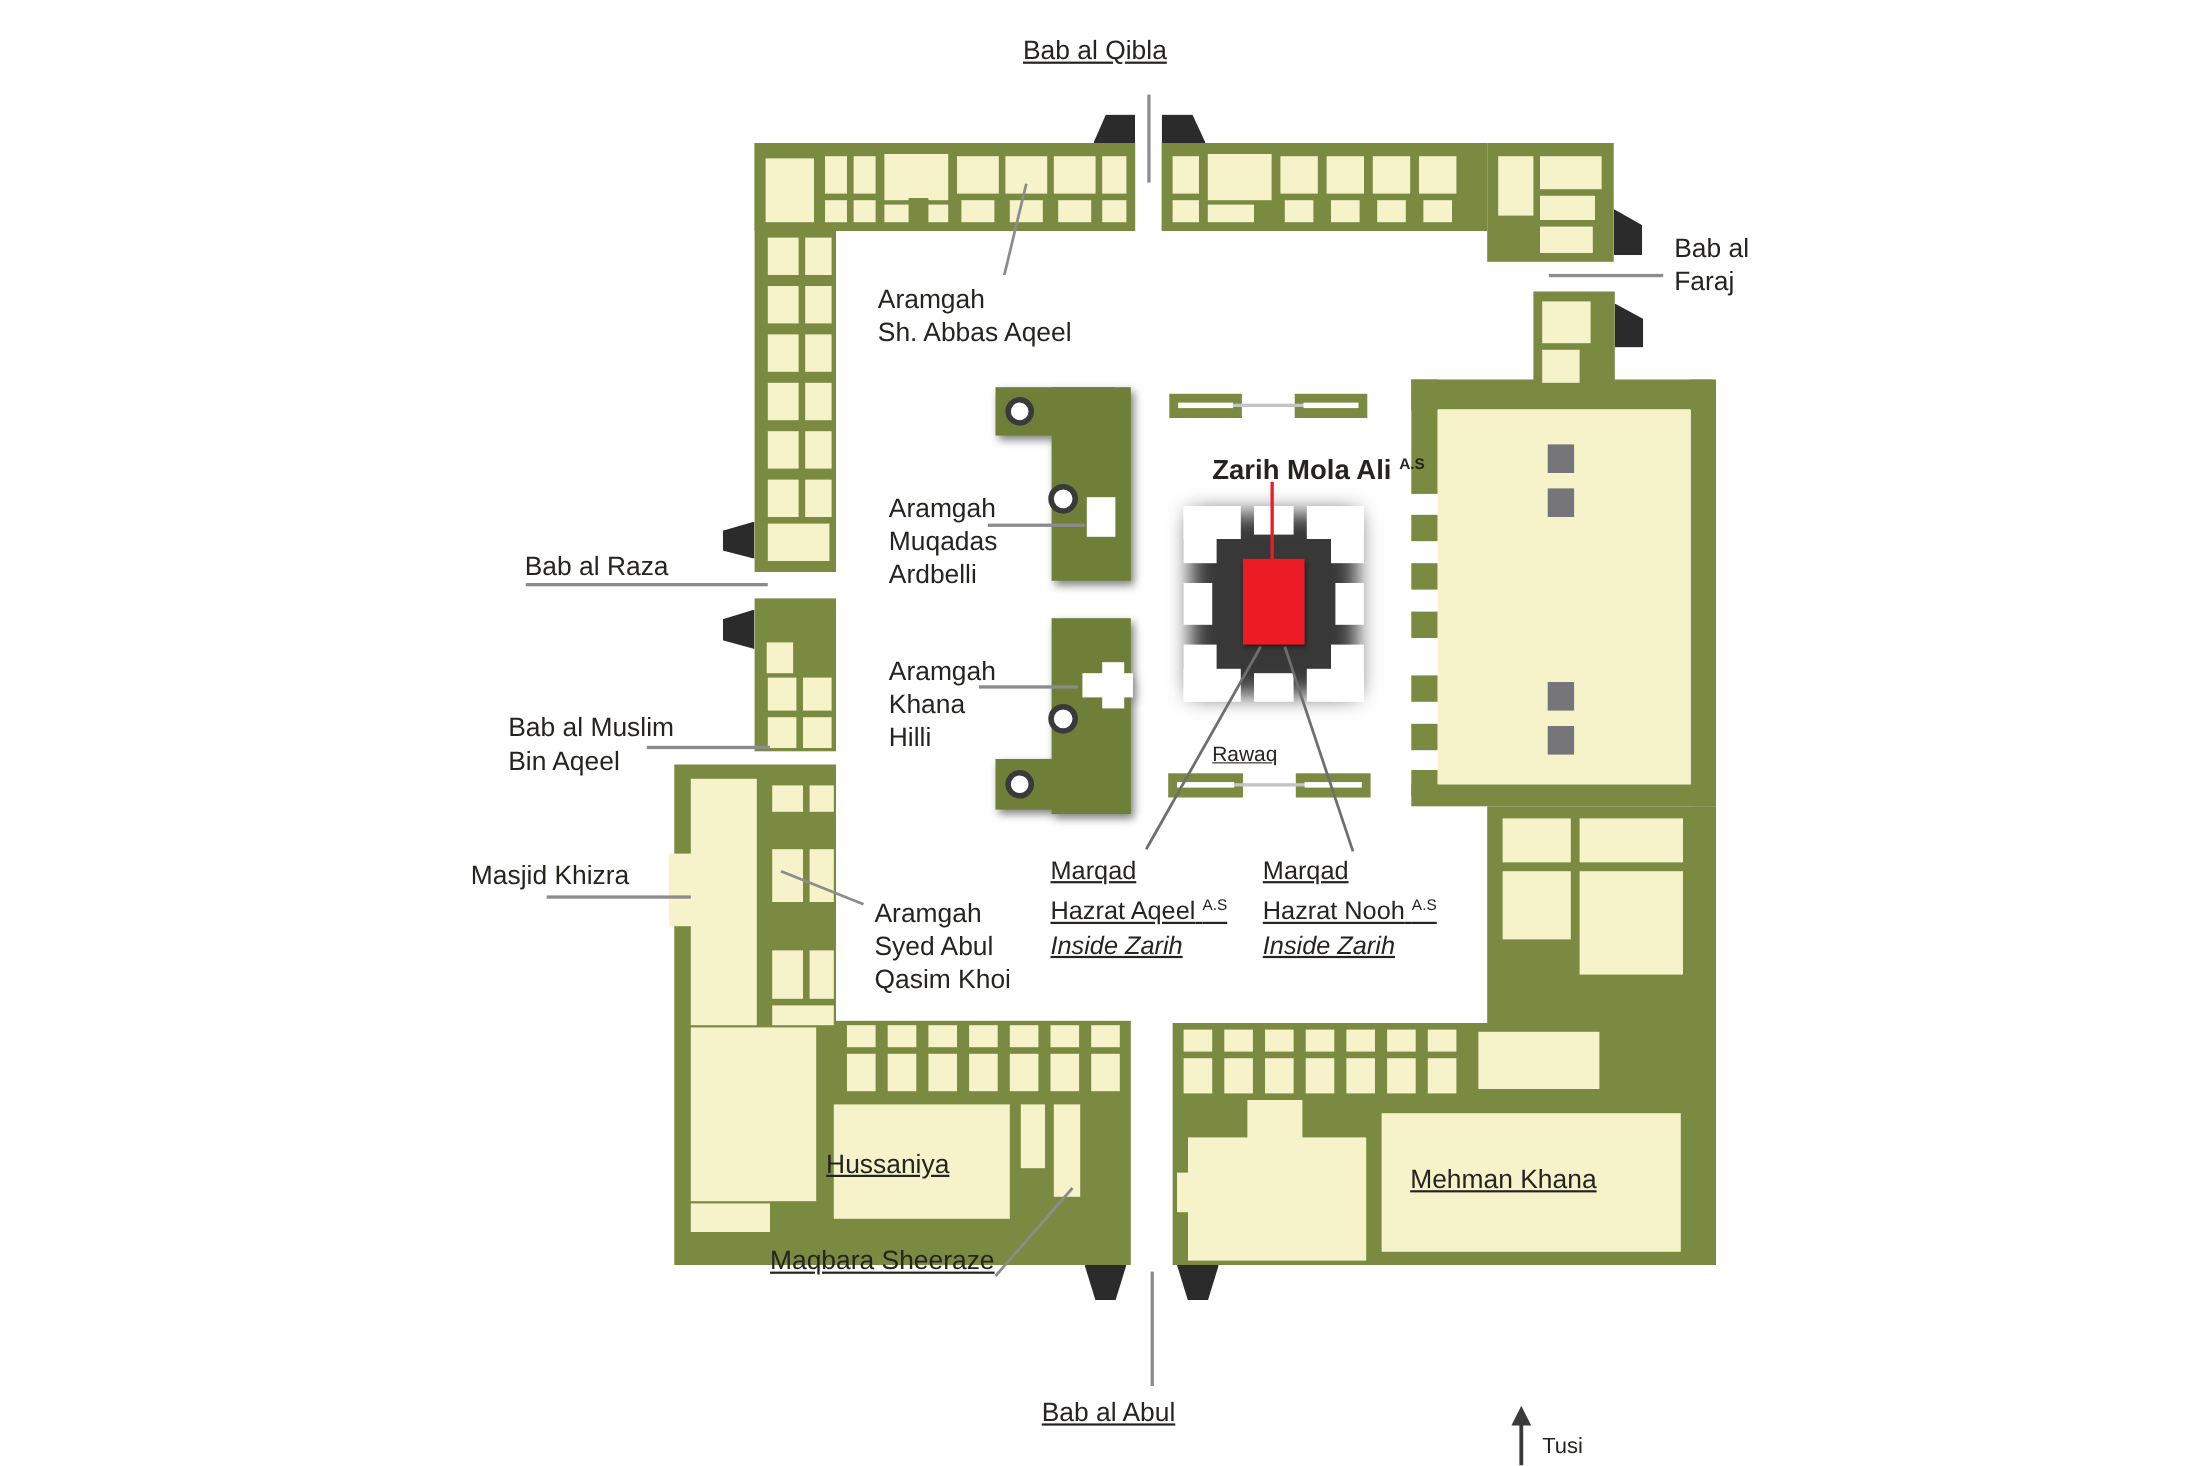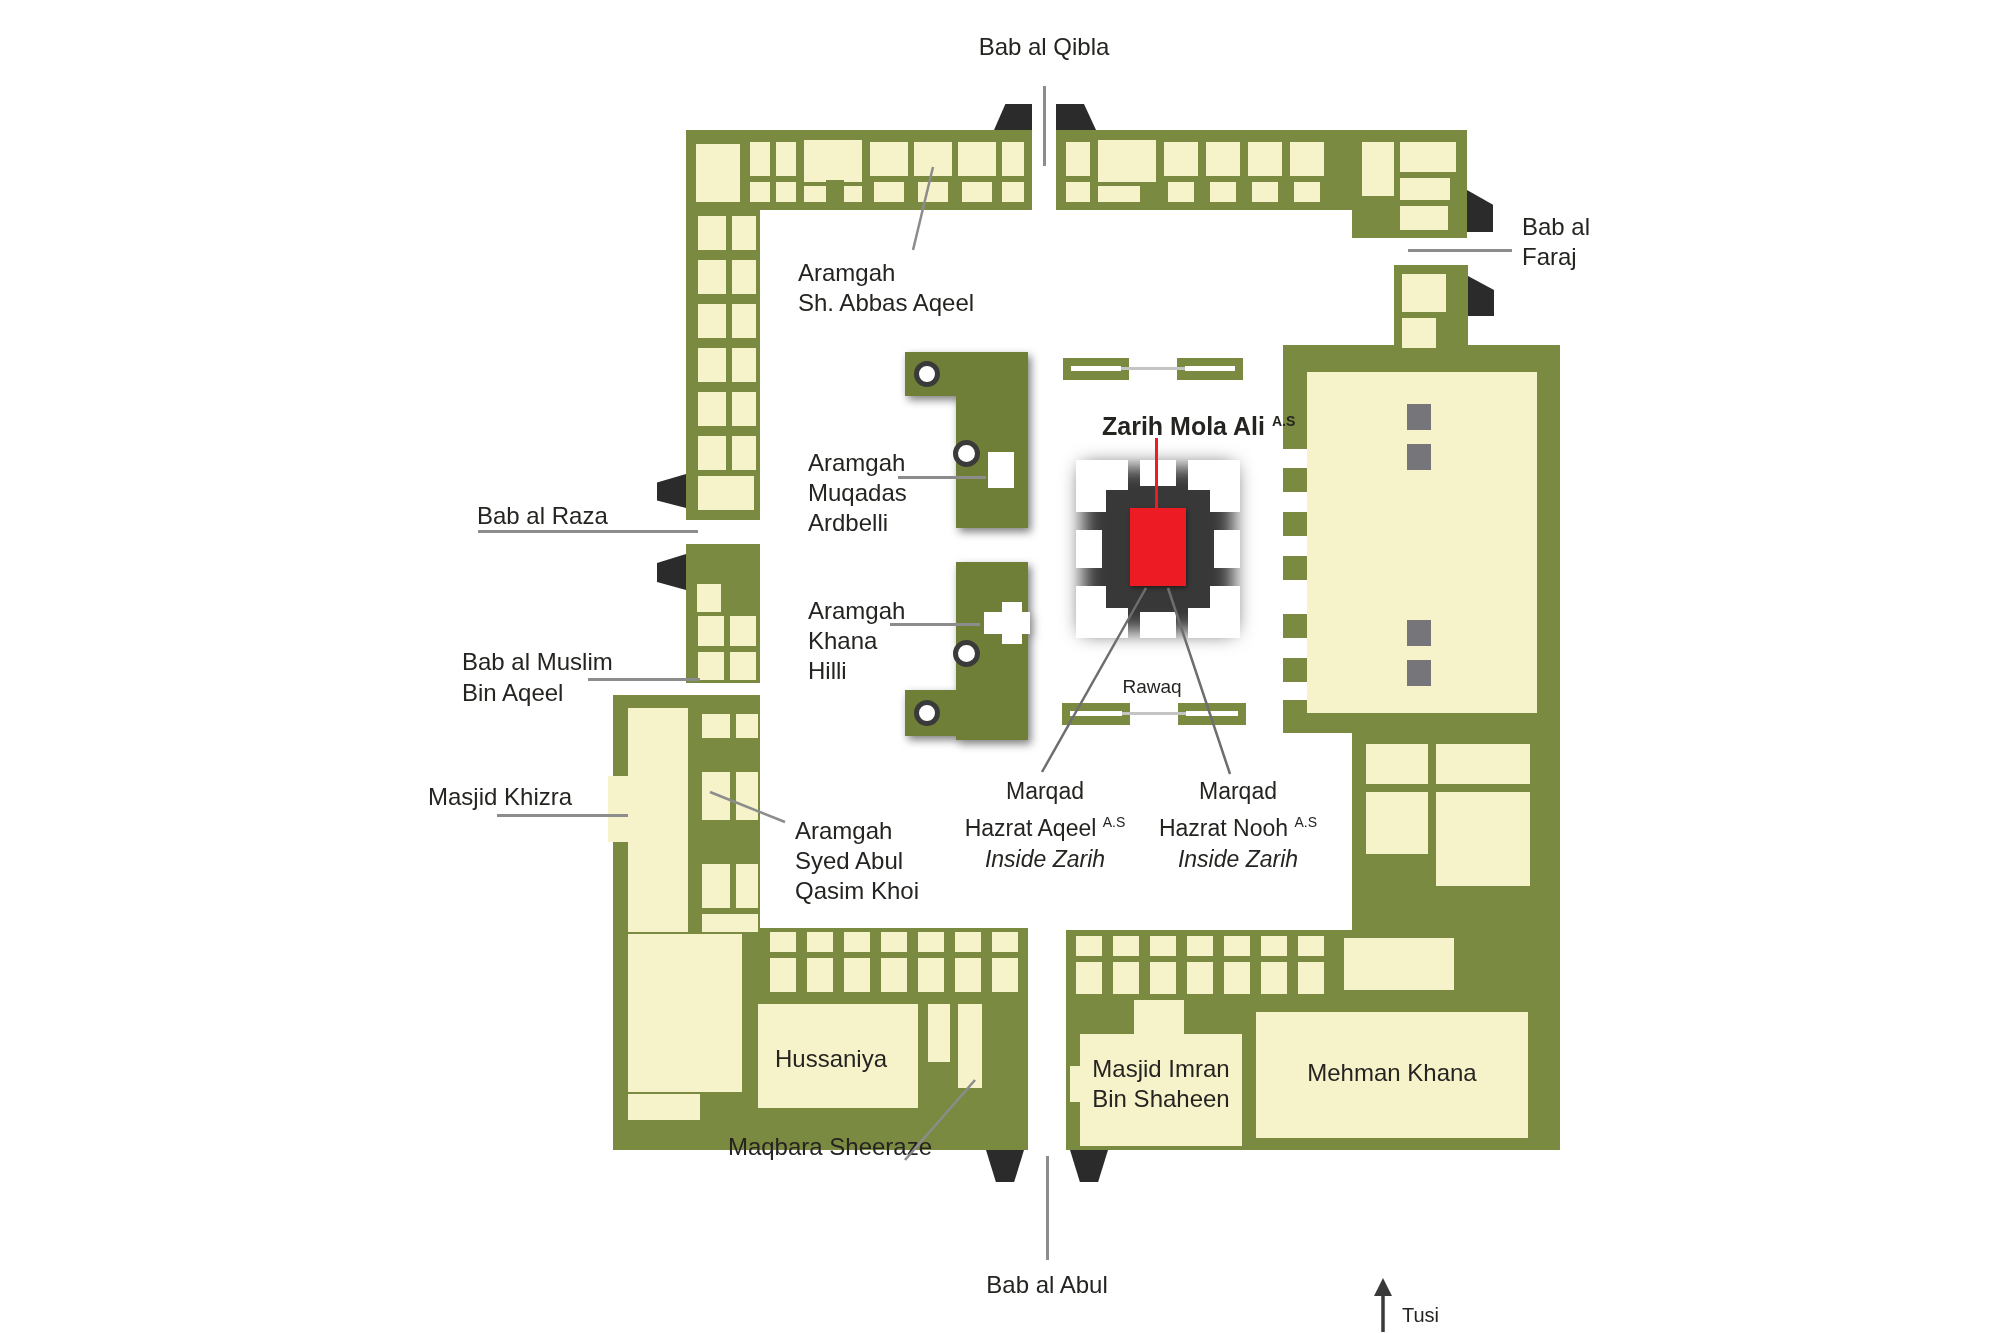"Bab al Qibla" .lbl.center { text-align: center -> left; text-decoration: none -> underline }
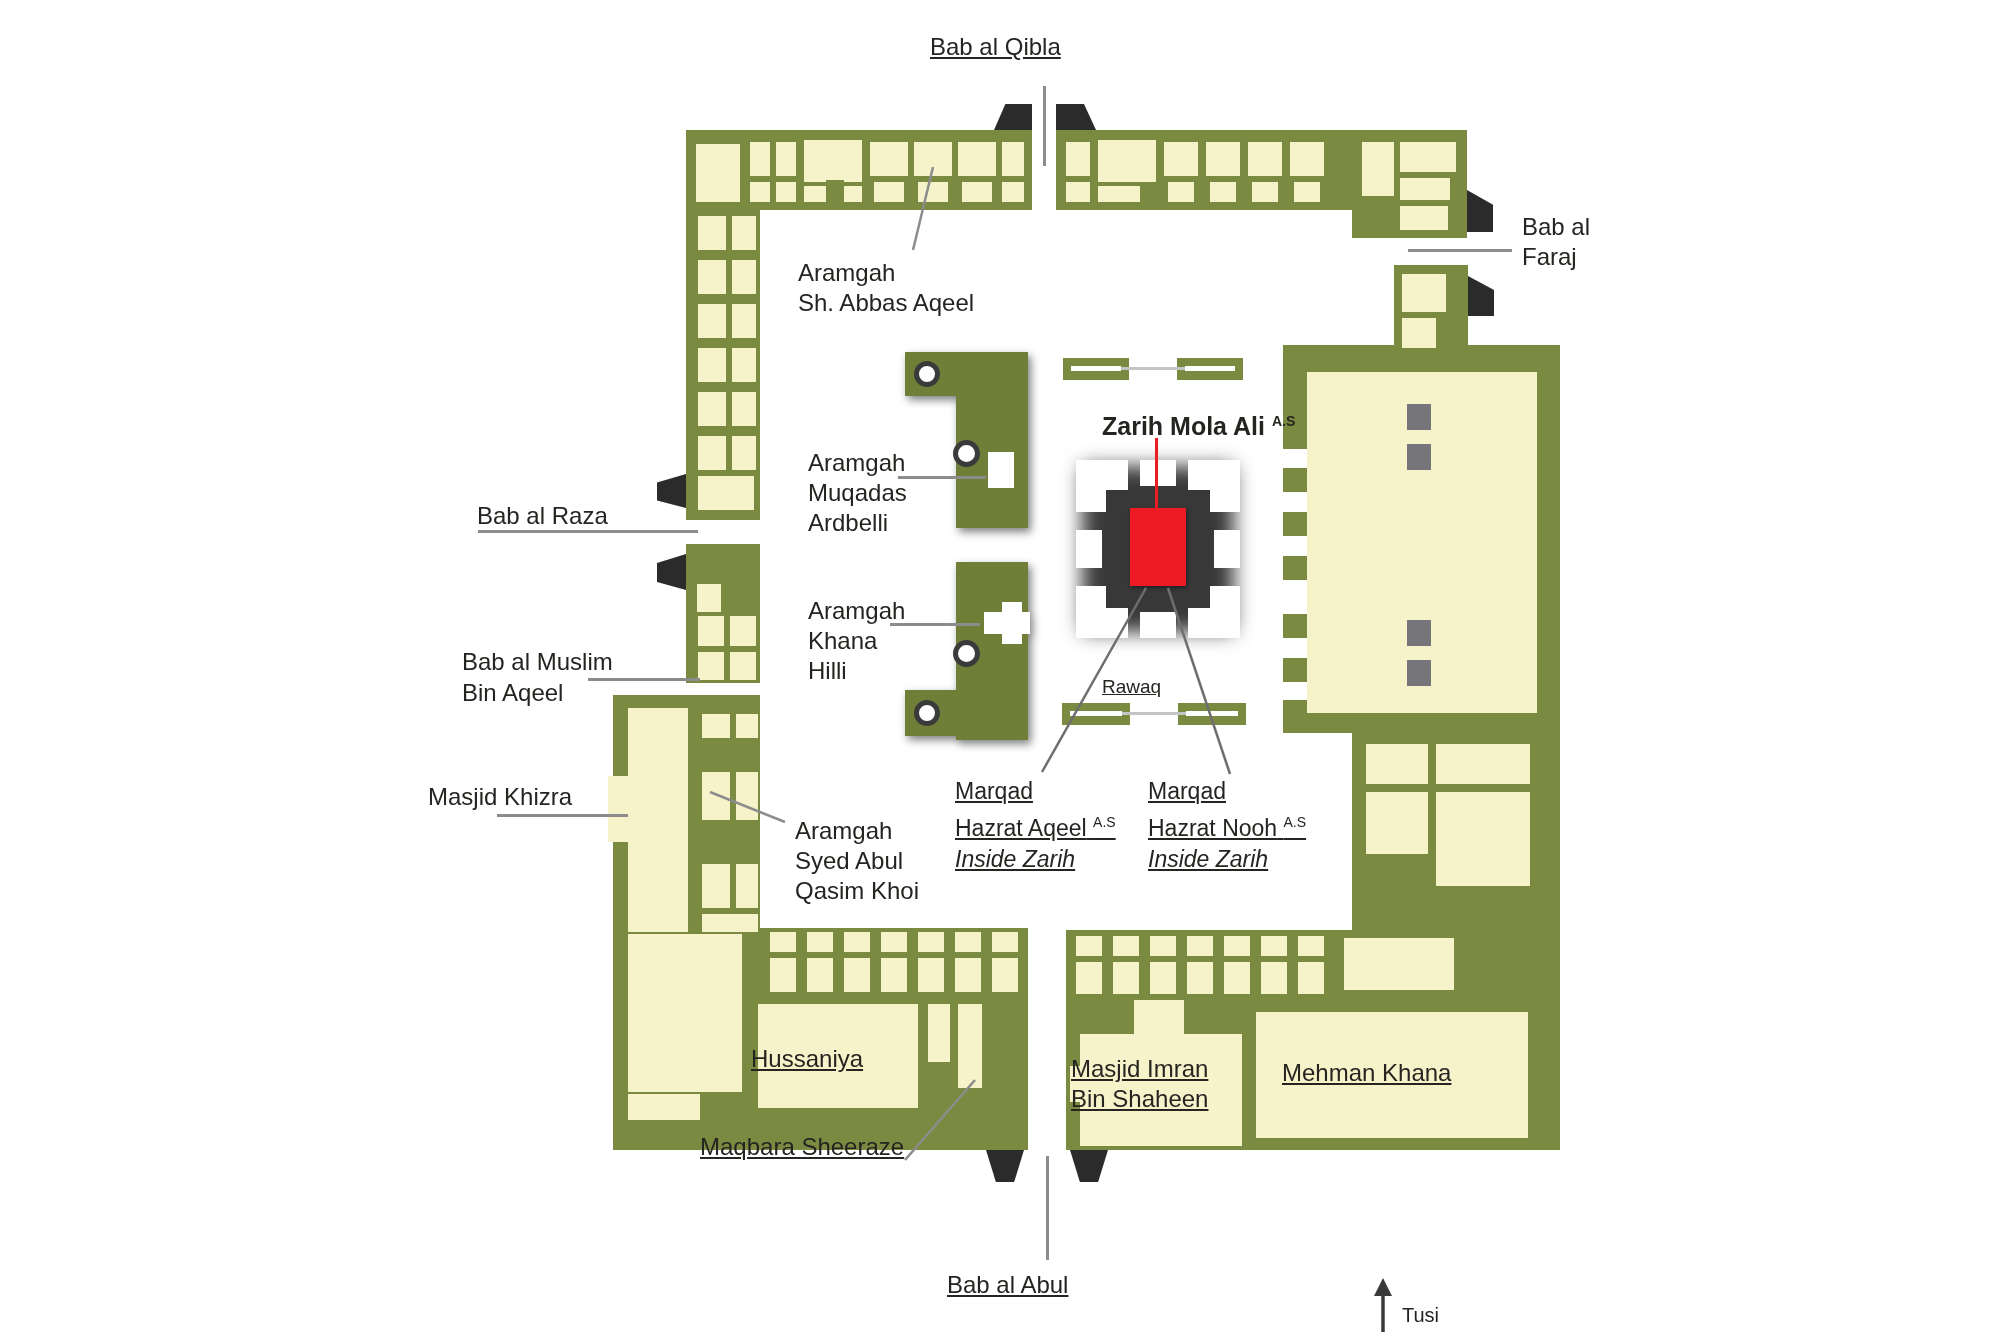"Masjid Imran" div.lbl { html: <div> <div>Masjid Imran</div> <div>Bin Shaheen</div> </div> -> none }
